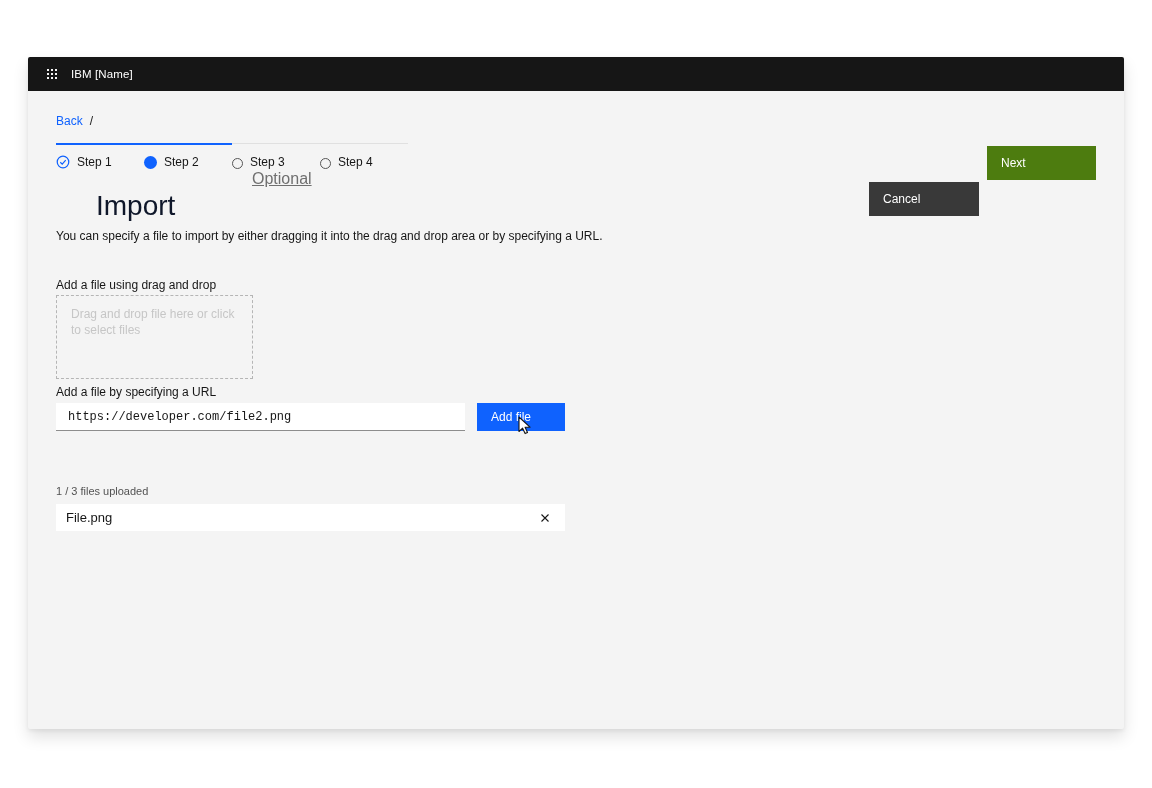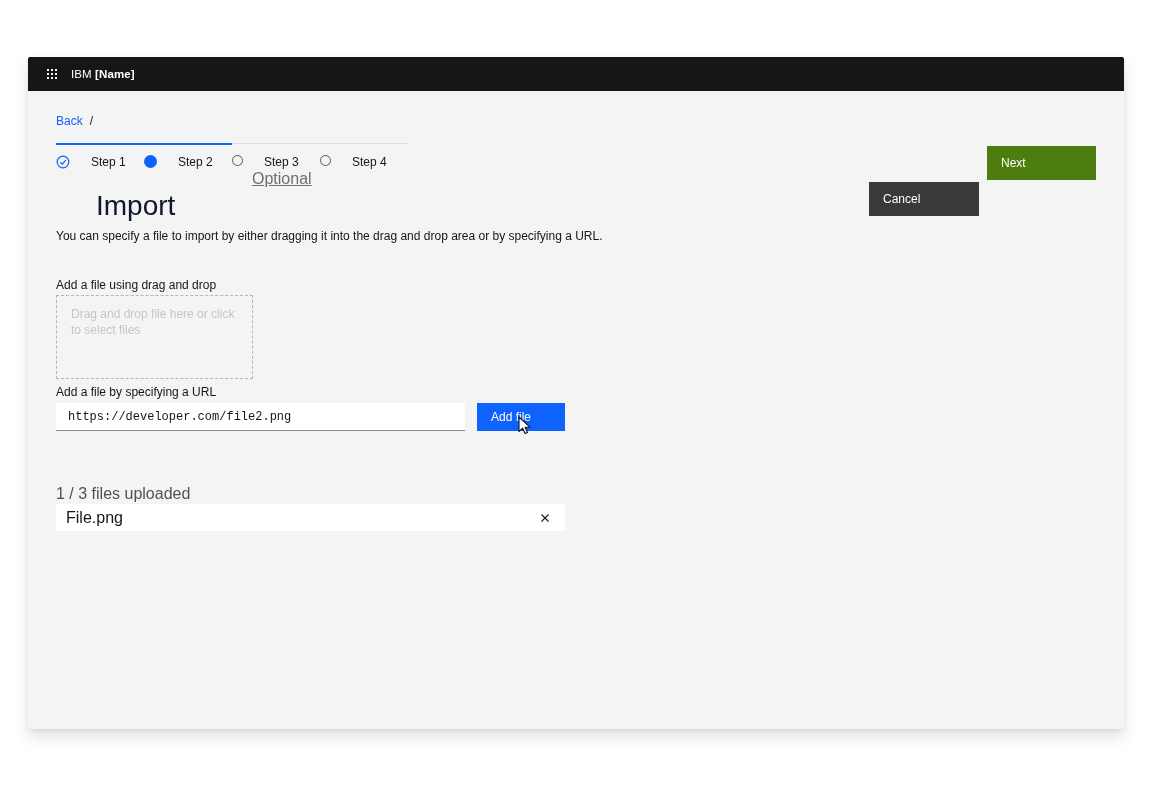"[Name]" .app-title .bold { font-weight: bold -> normal }
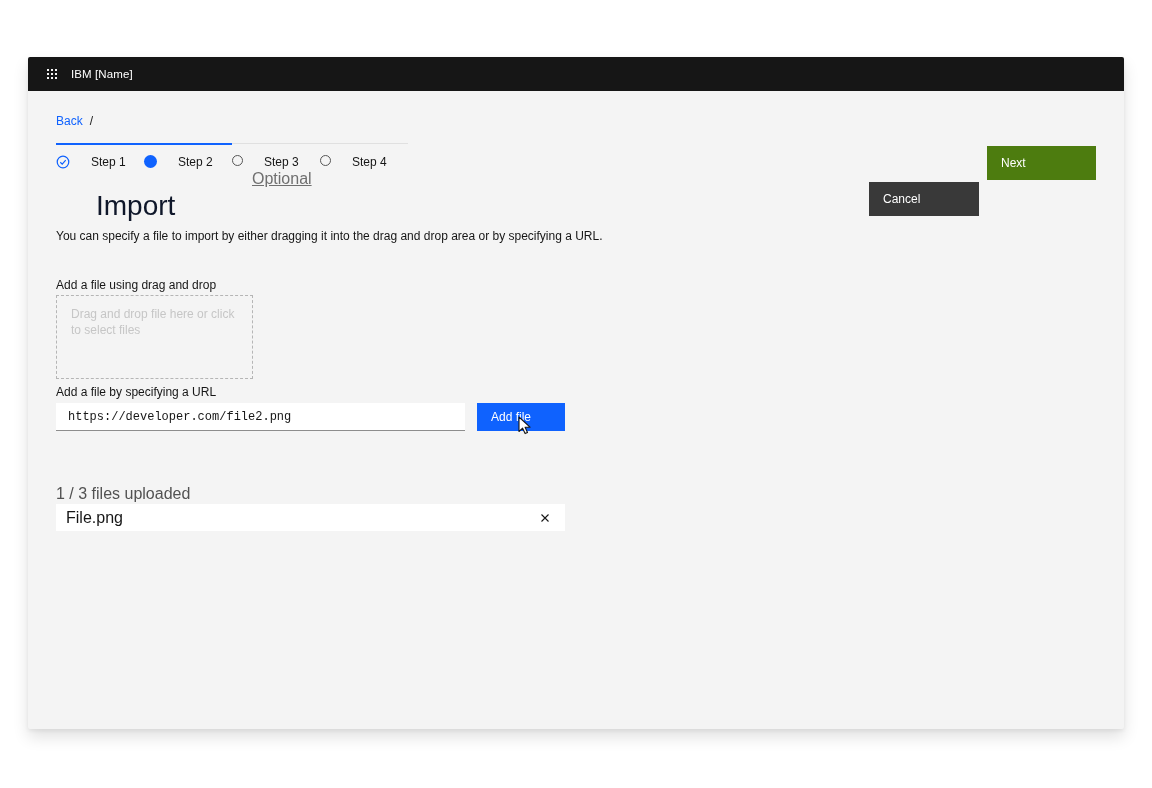"Step 1" .step-inner { align-items: flex-start -> flex-end; gap: 21px -> 7px }
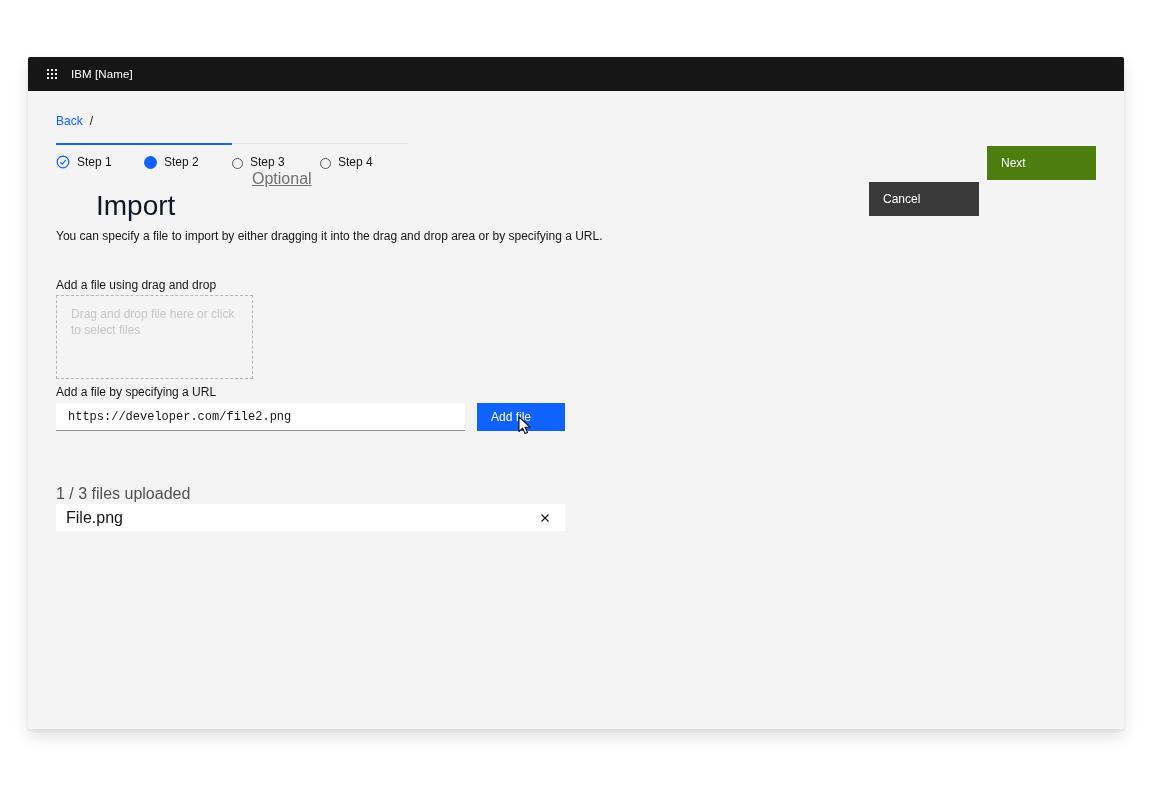"1 / 3 files uploaded" .upload-status { font-size: 16px -> 11px }
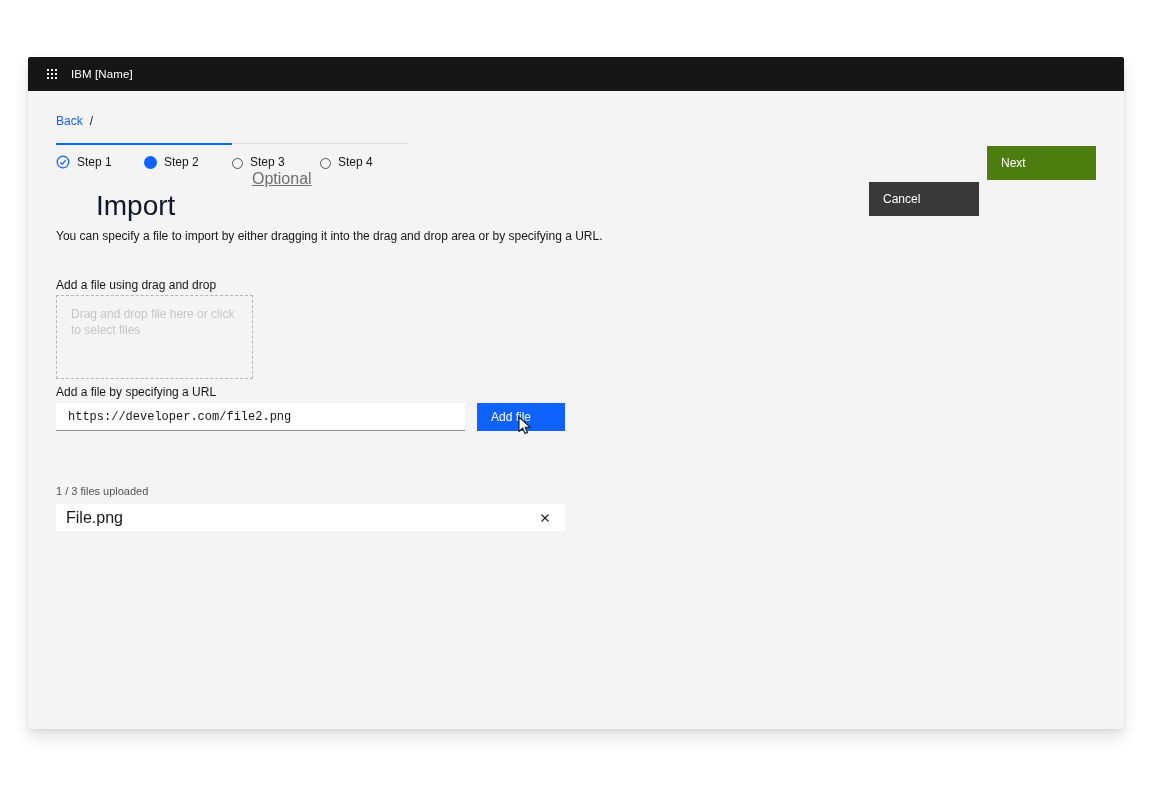"File.png" .file-item { font-size: 16px -> 13px }
